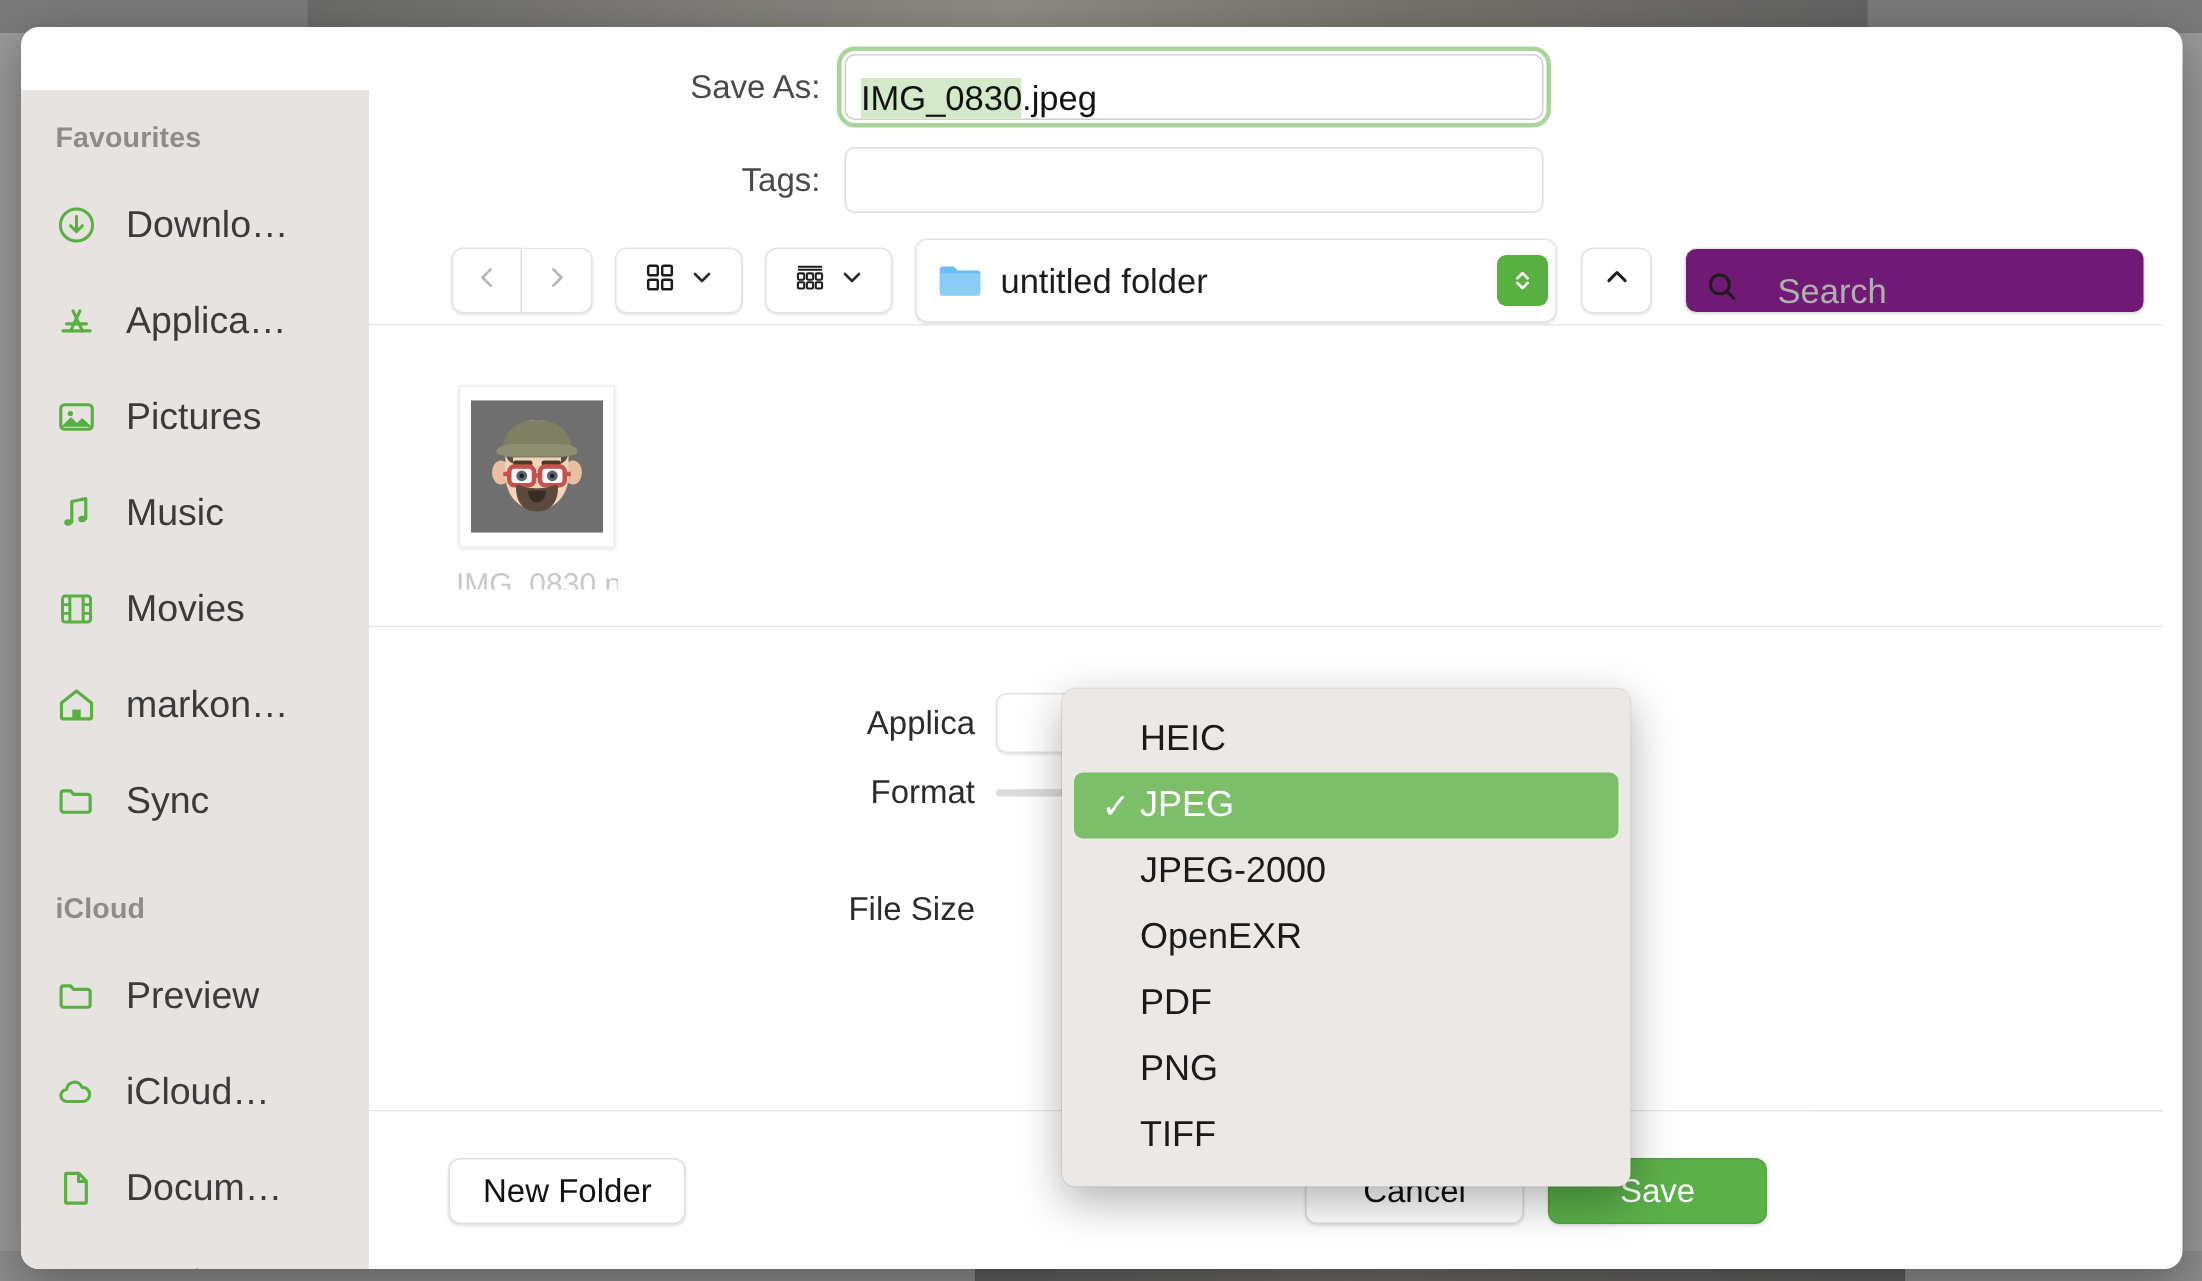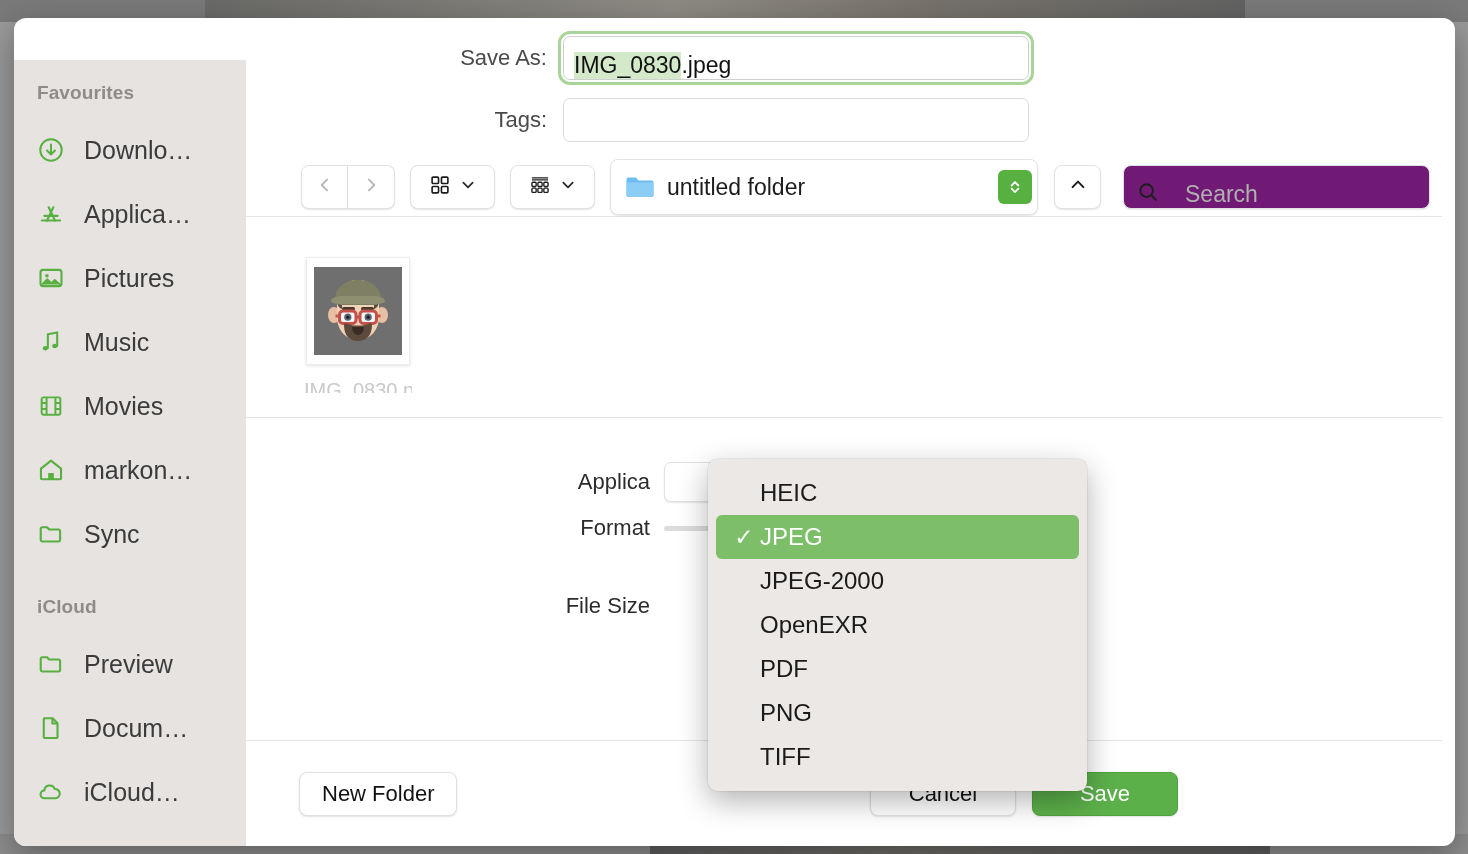"Docum…" div.side-item { order: before "iCloud…" -> after "iCloud…" }
